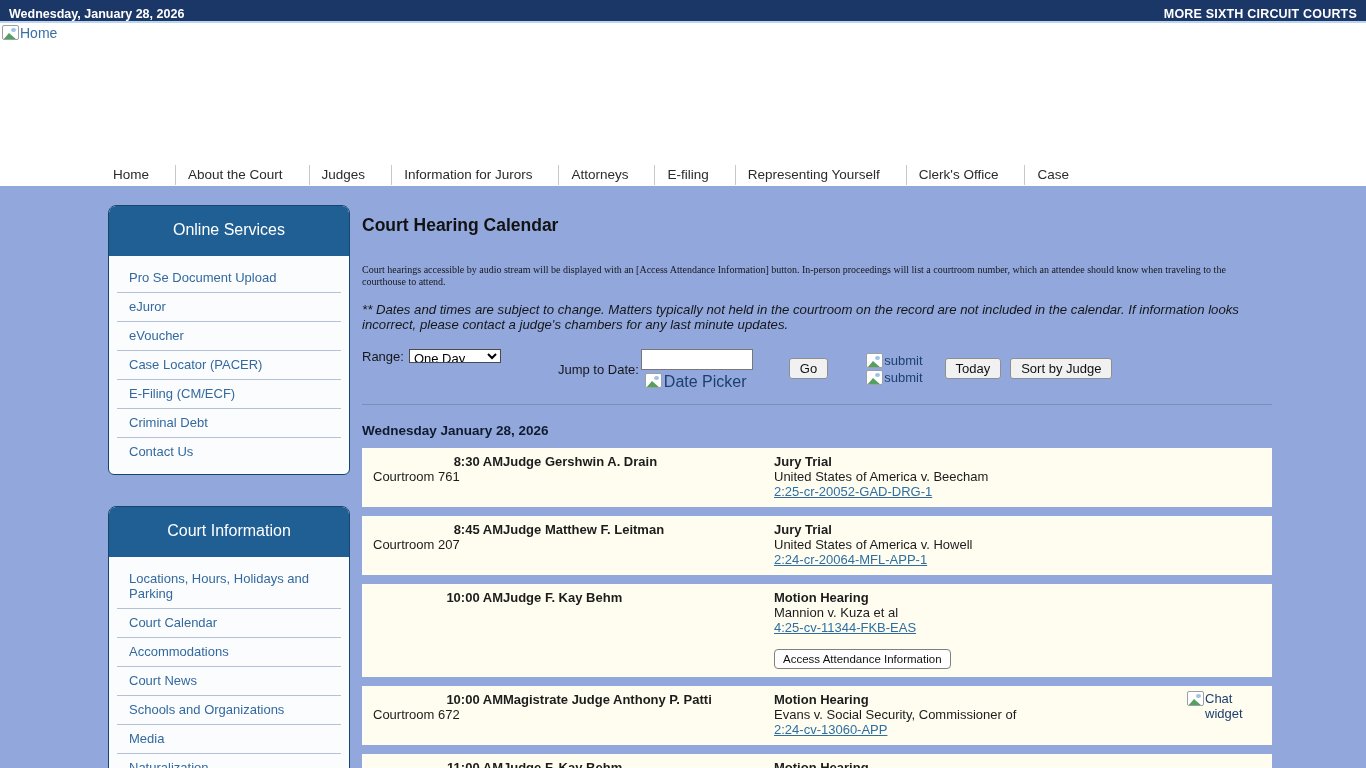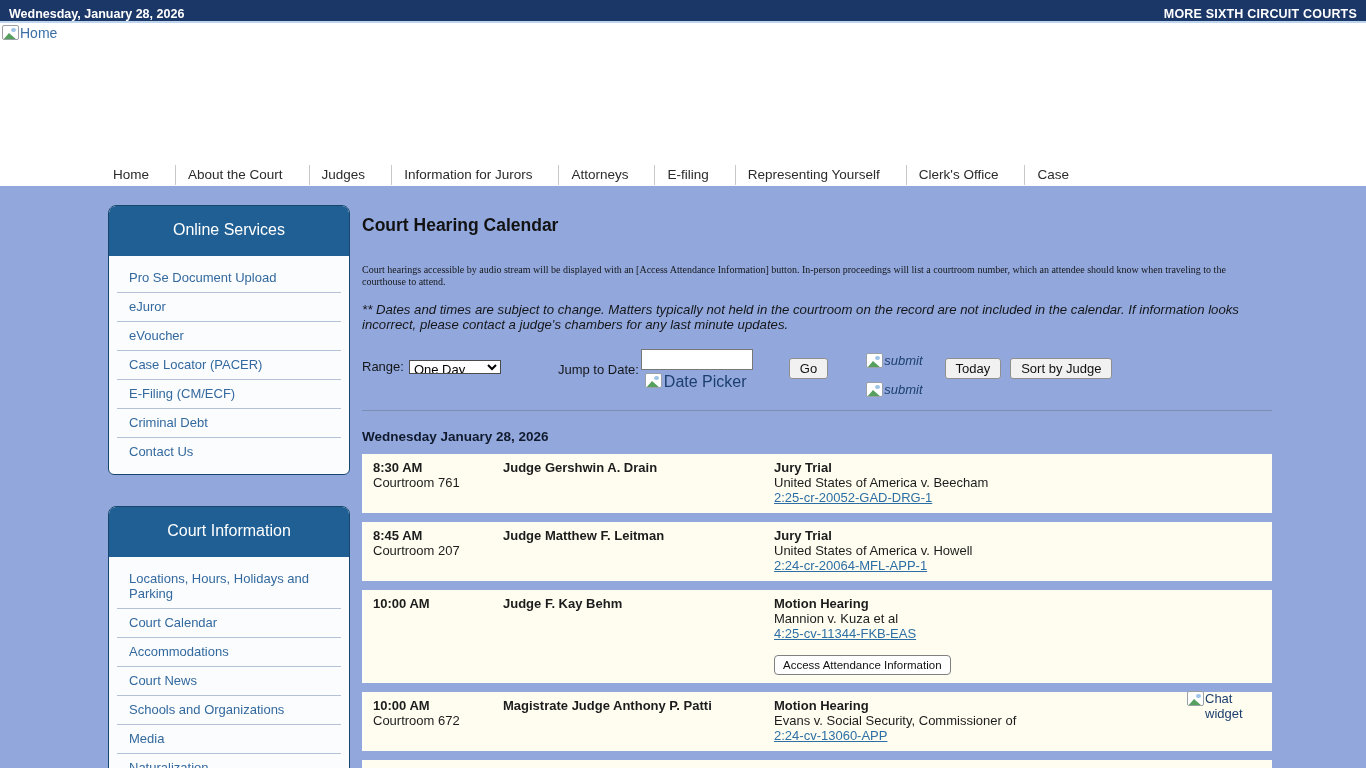"Range:" .range-group { align-items: flex-end -> flex-start; margin-top: 10px -> none }
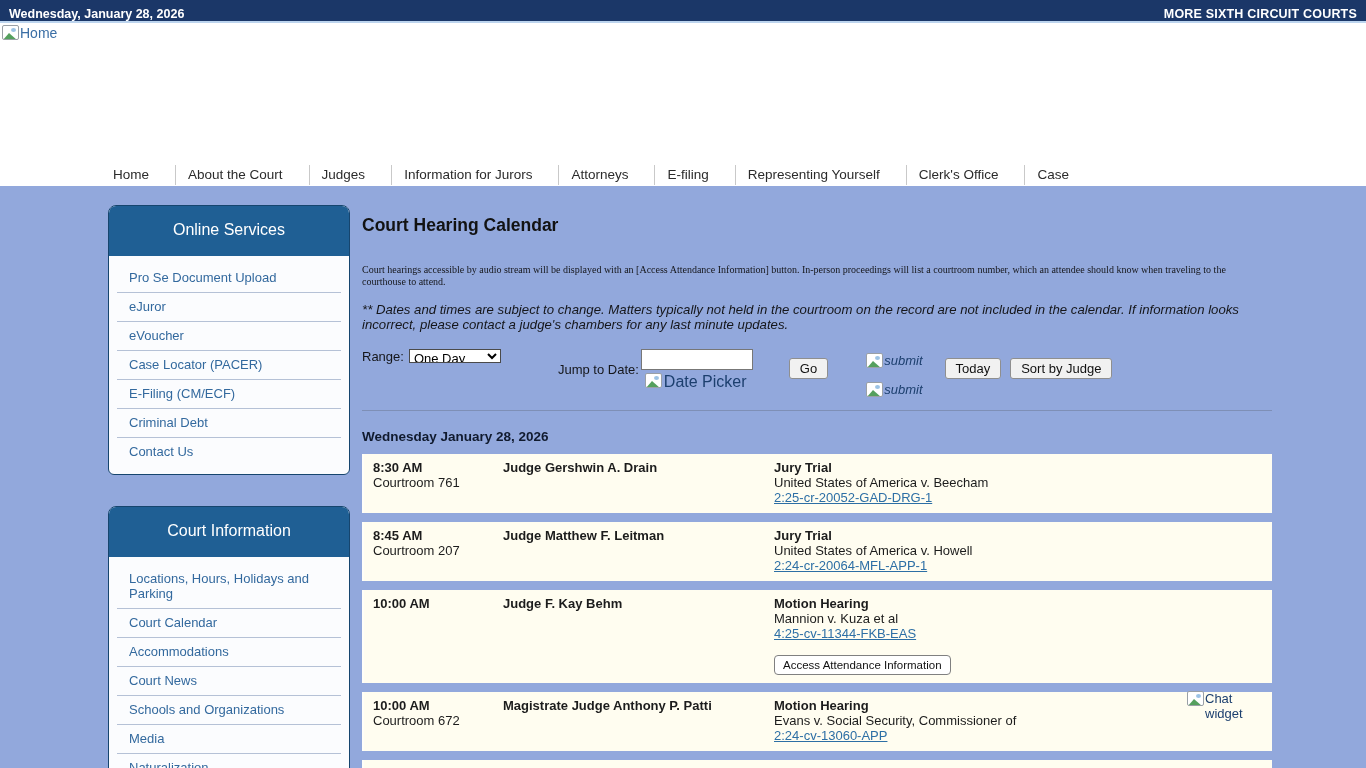"submit" .submit-stack { font-style: italic -> none; gap: 14px -> 2px }
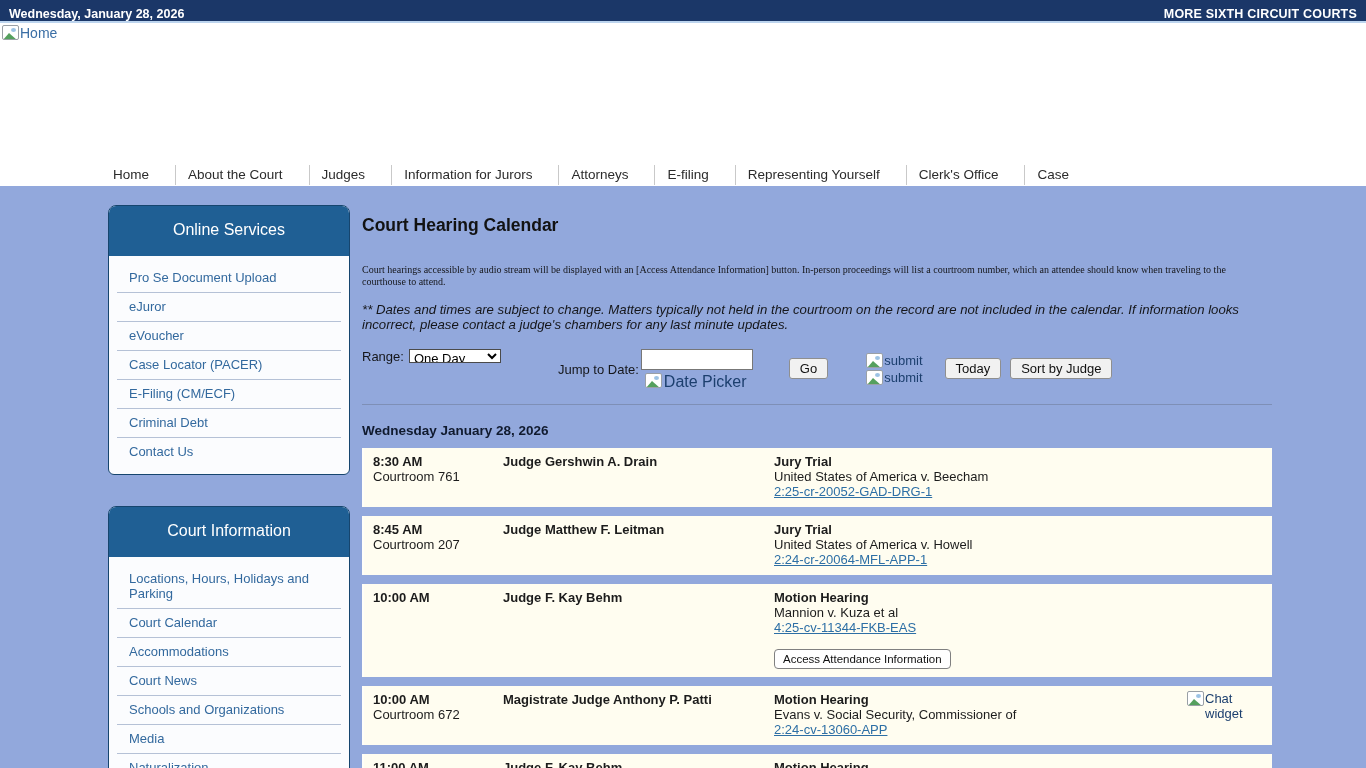"8:30 AM" .hearing .time { text-align: none -> right }
